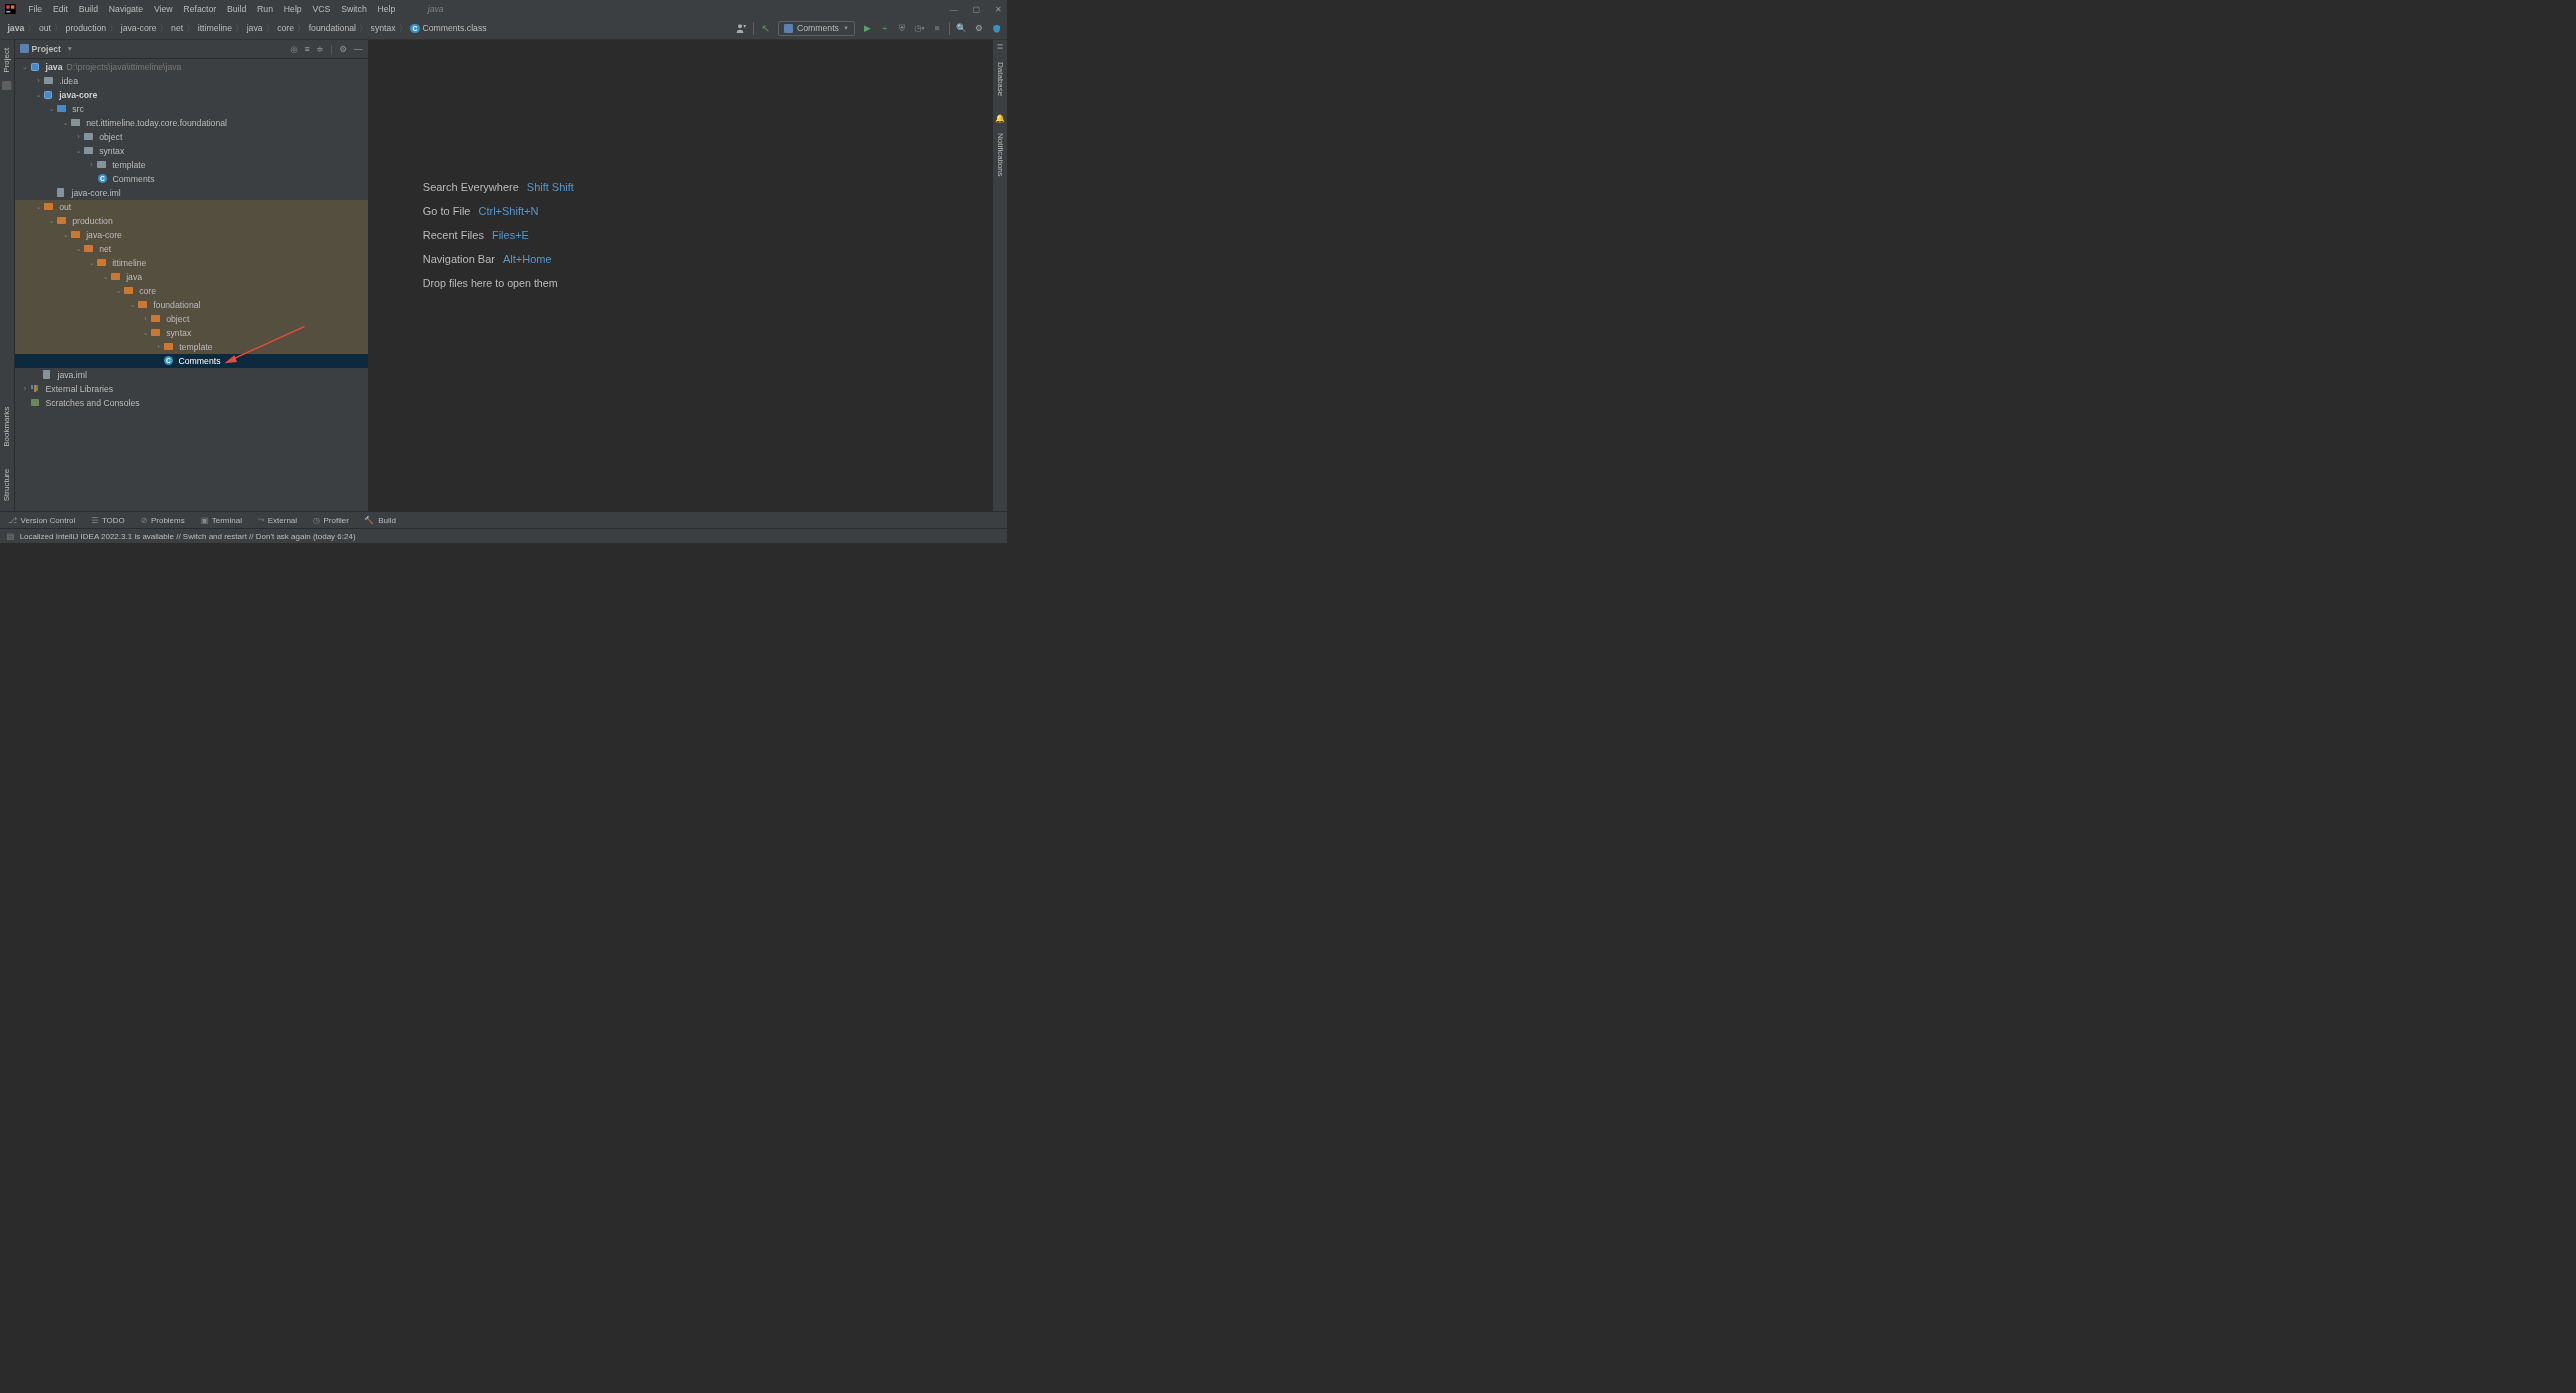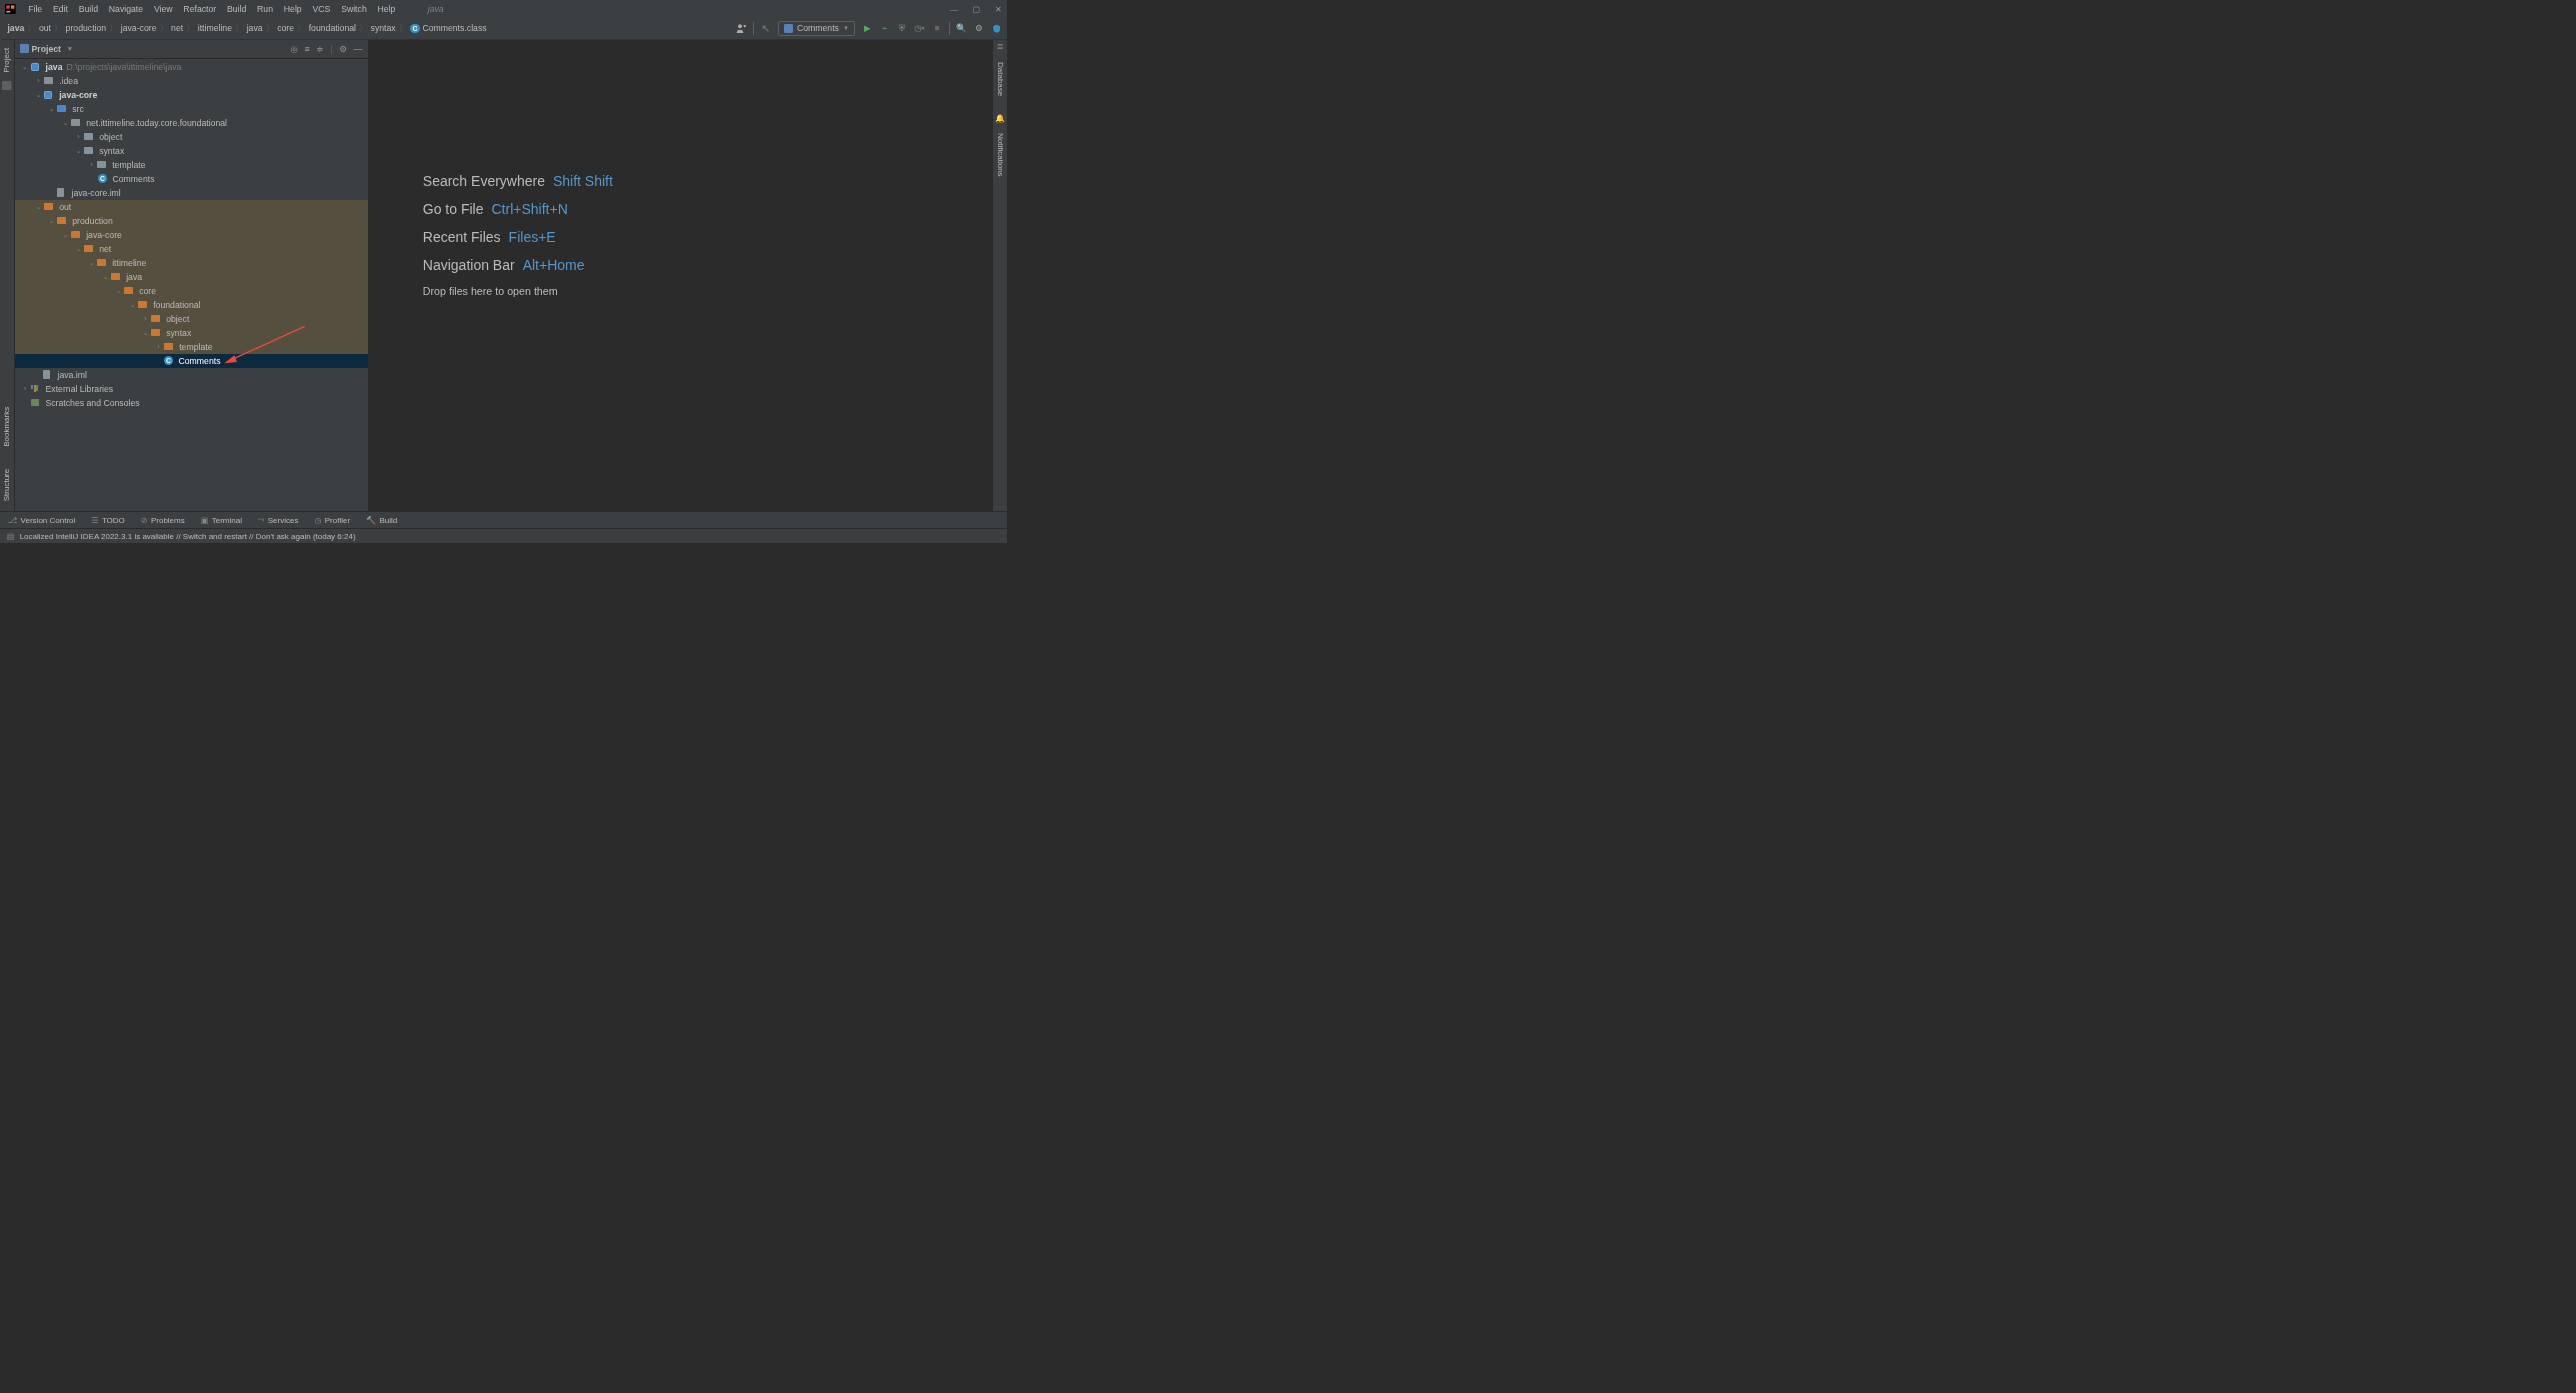"Search Everywhere" .welcome .wrow { font-size: 14px -> 11px }
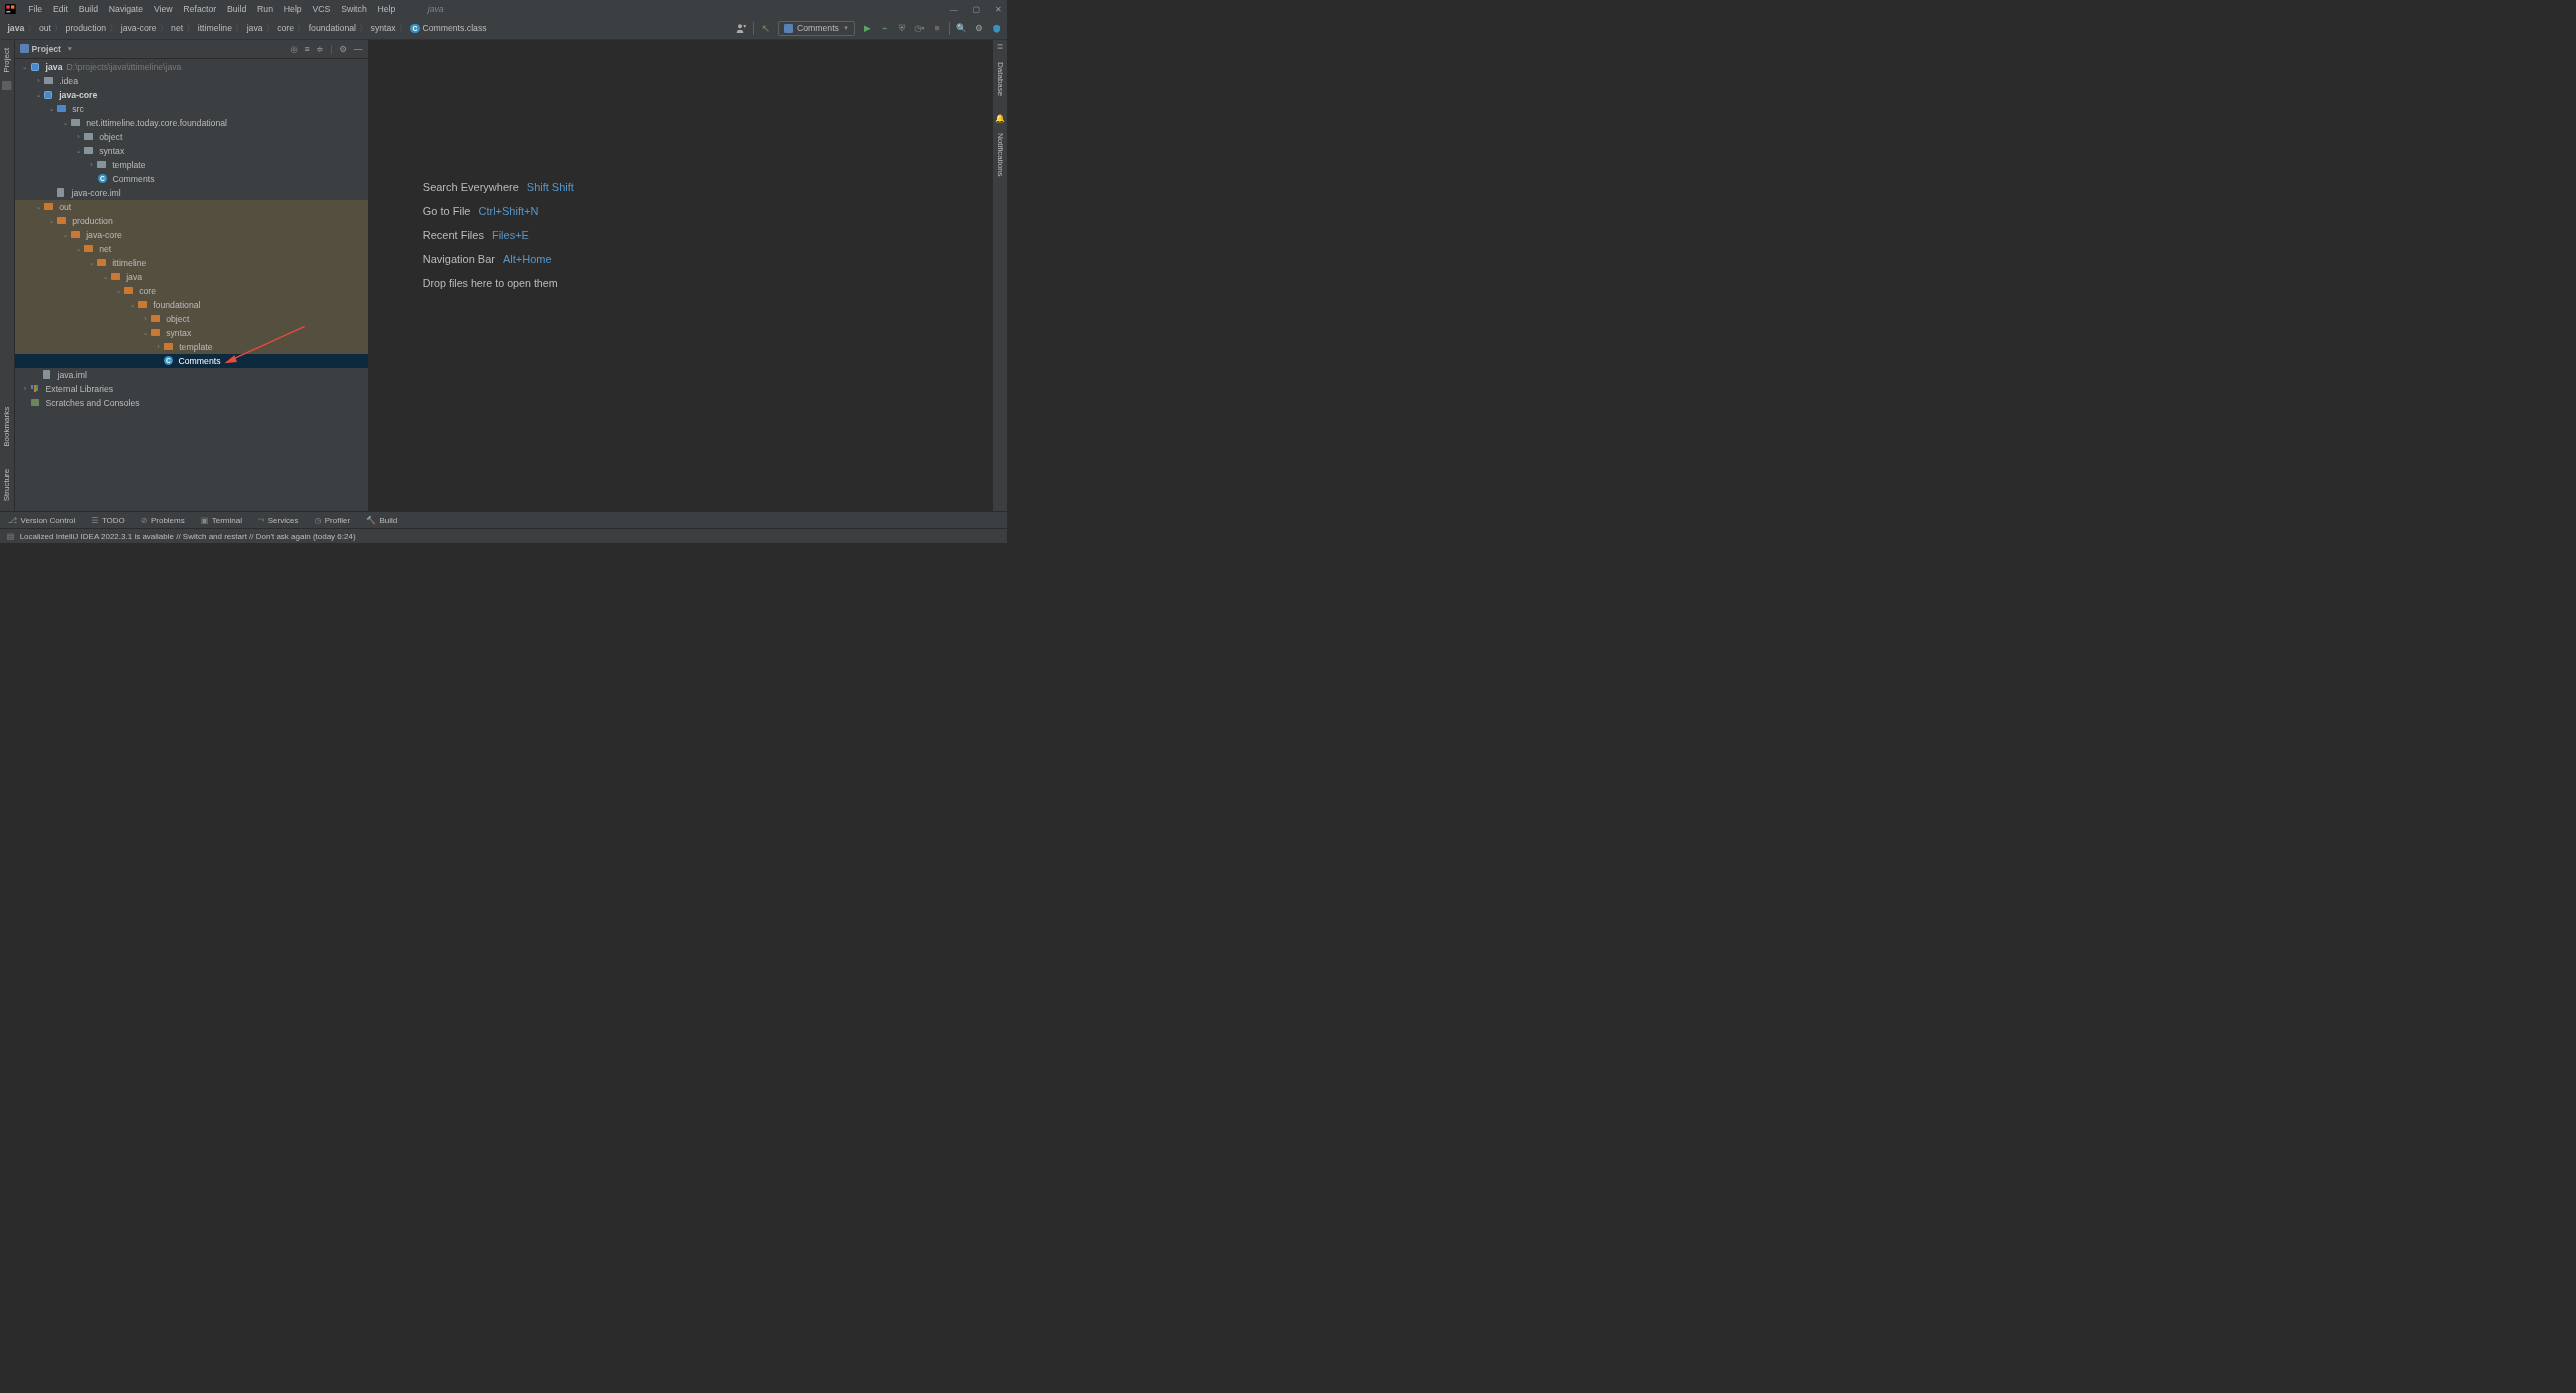"Services" span { text: Services -> External }
